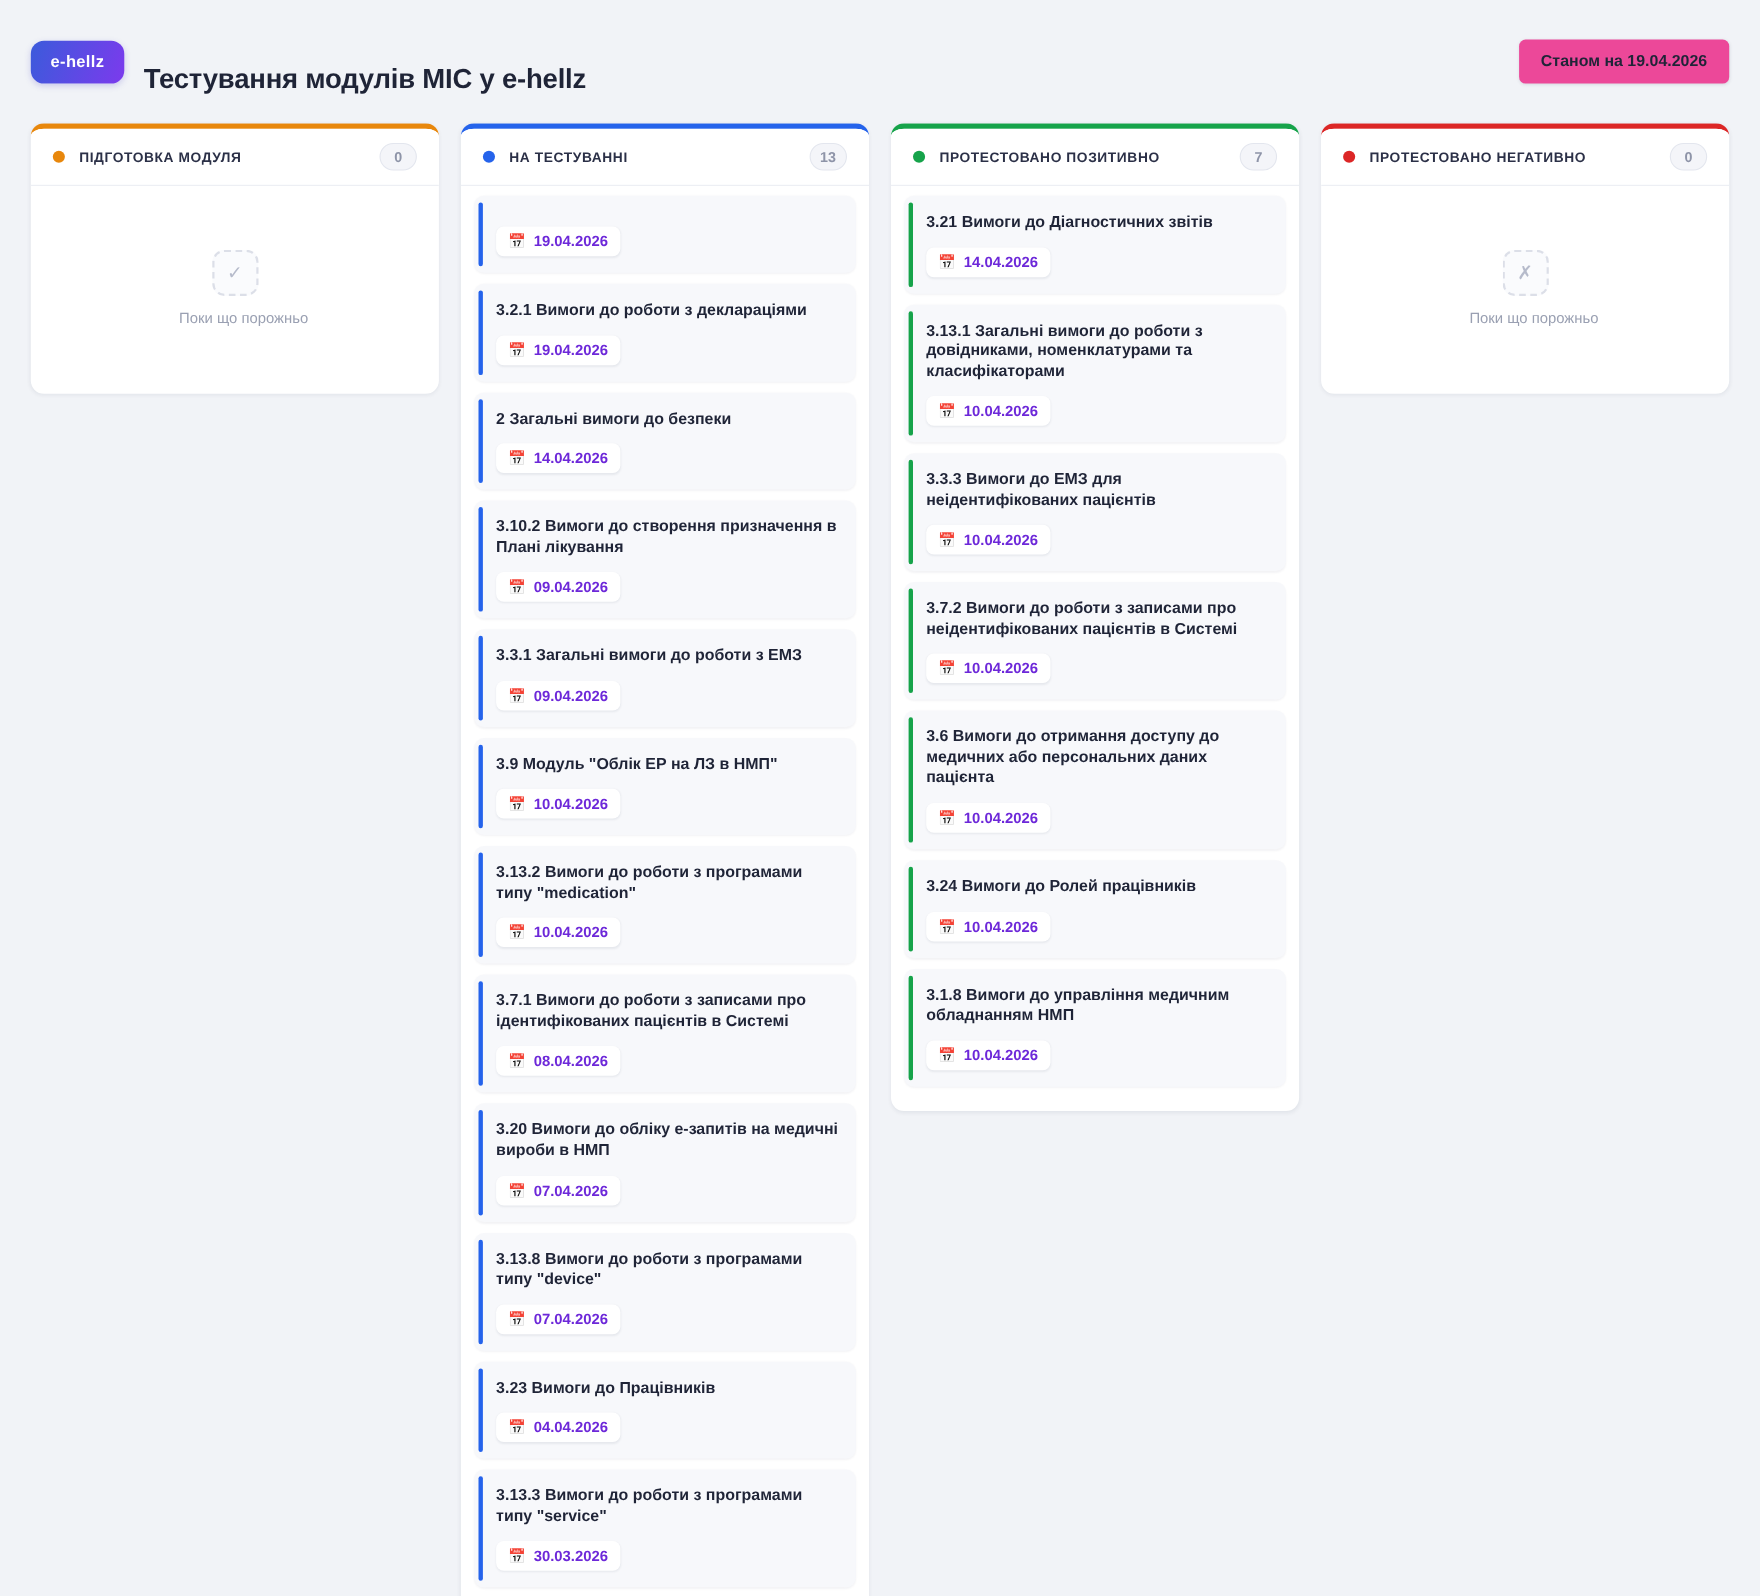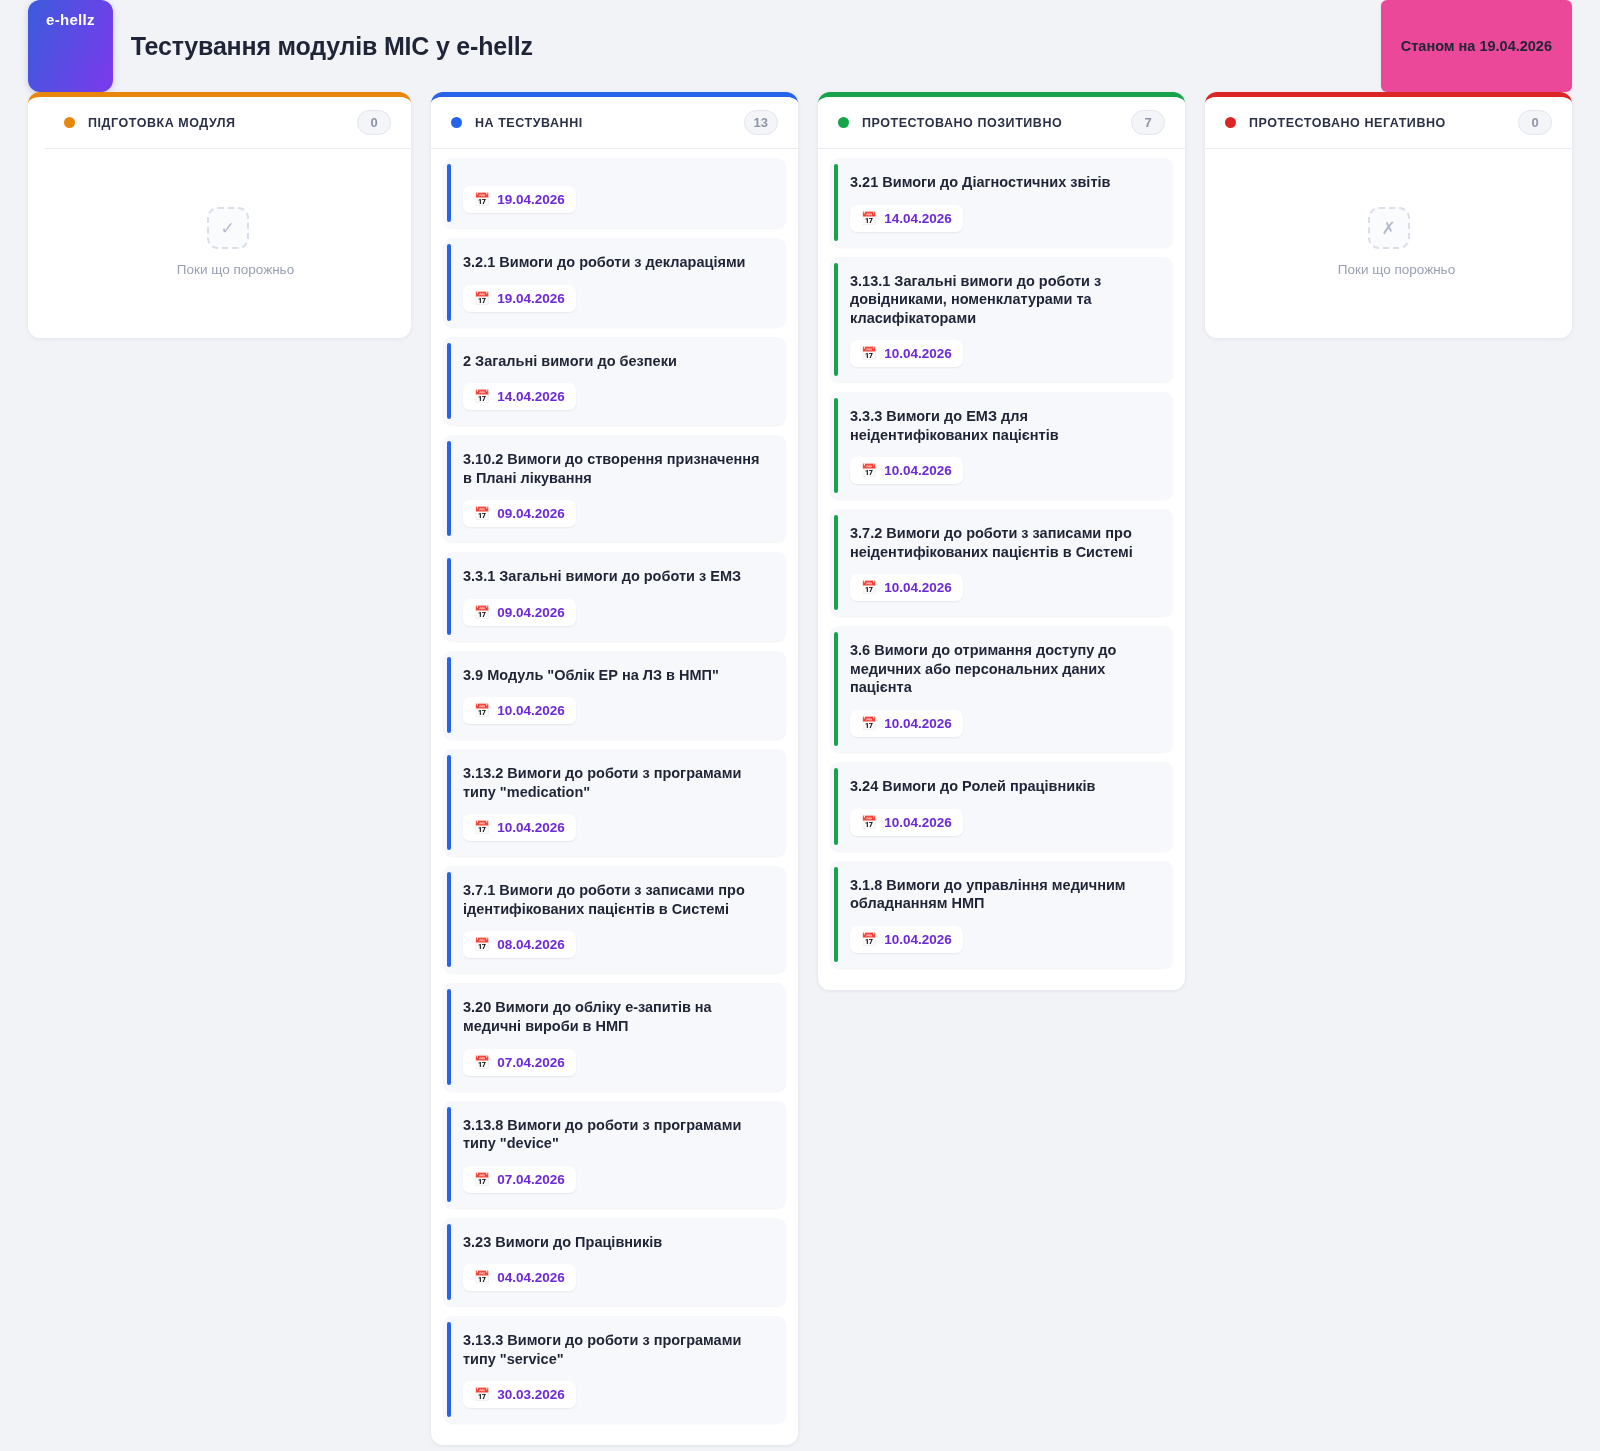"e-hellz" #app-header { align-items: none -> center; height: 92px -> 112px }
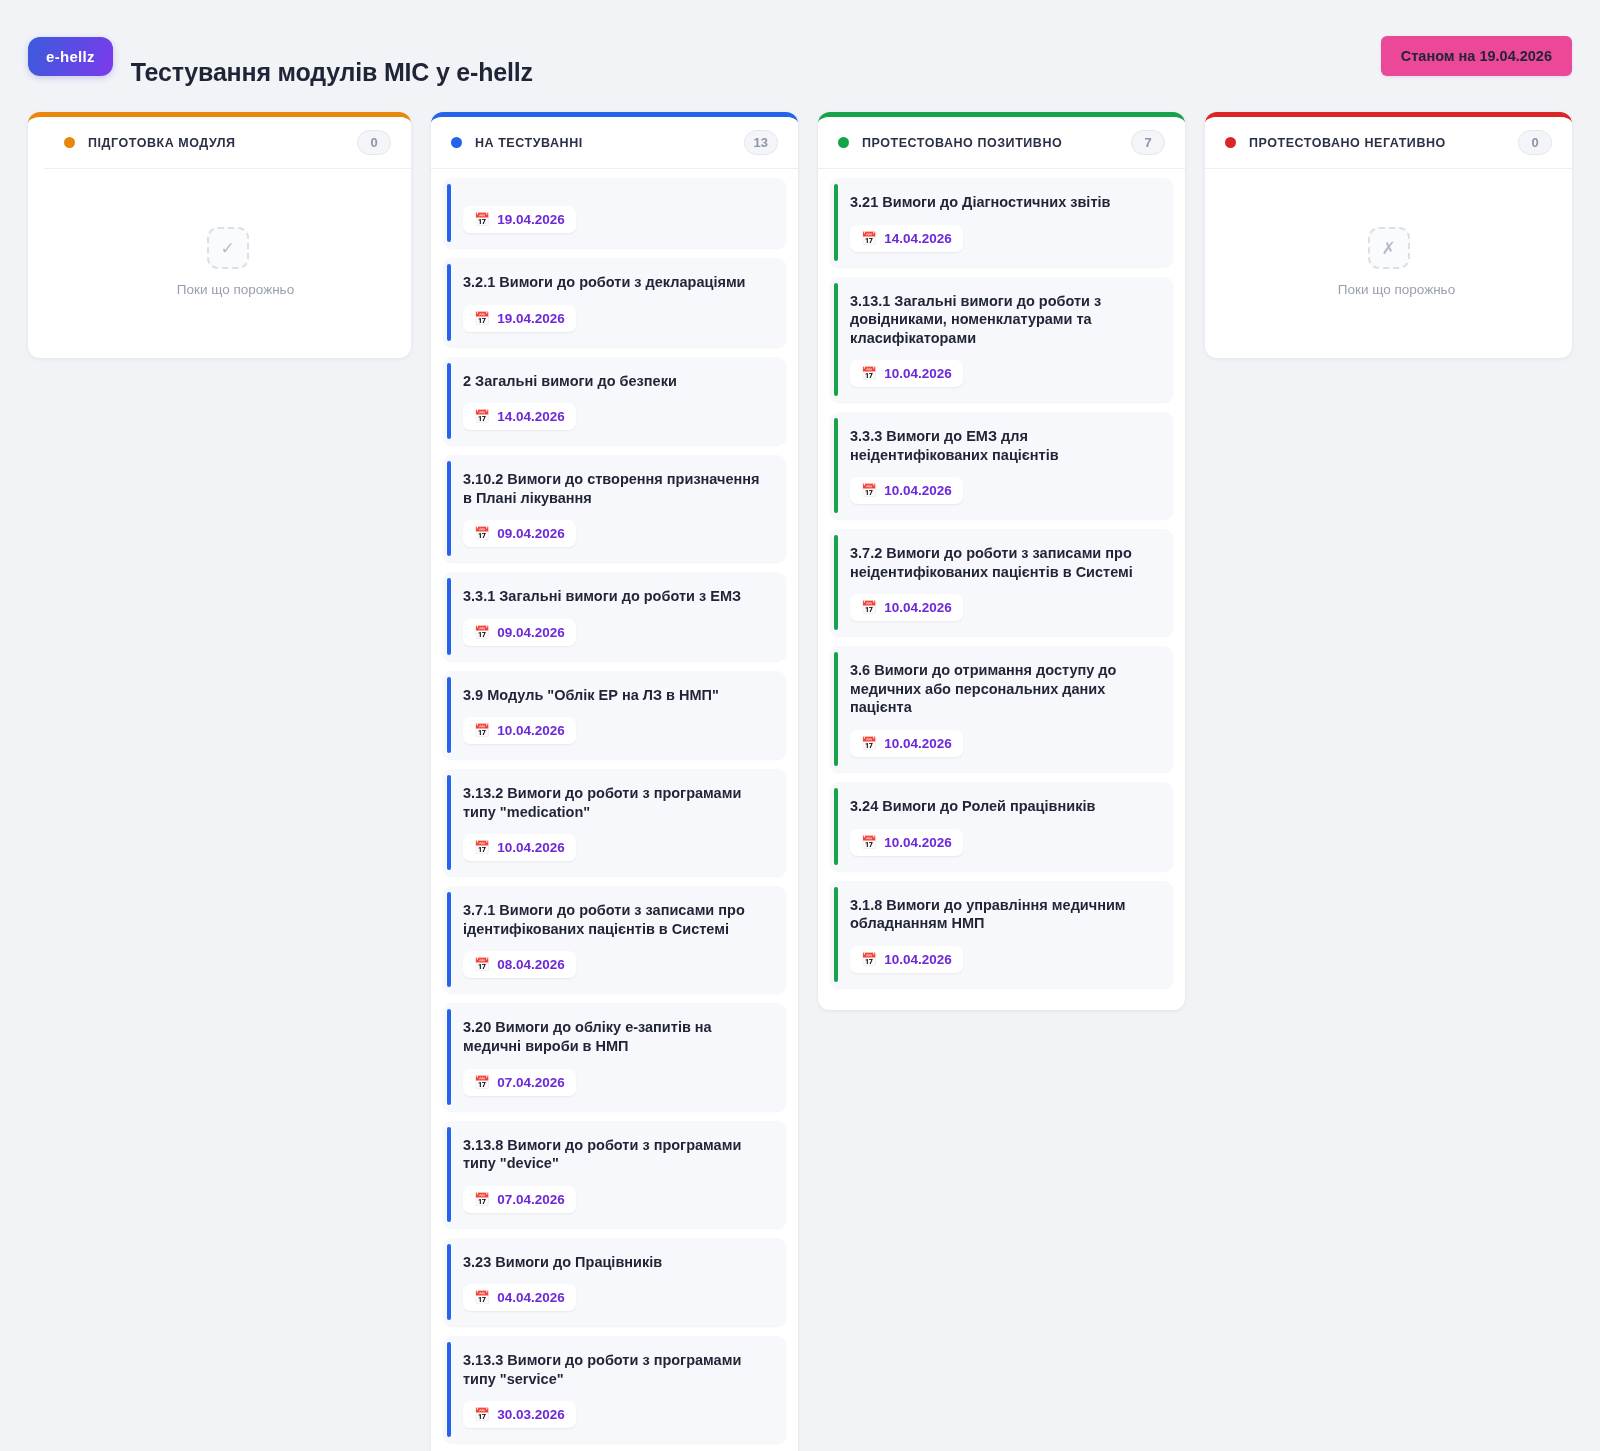"ПІДГОТОВКА МОДУЛЯ" div.column { padding-left: 16px -> none }
